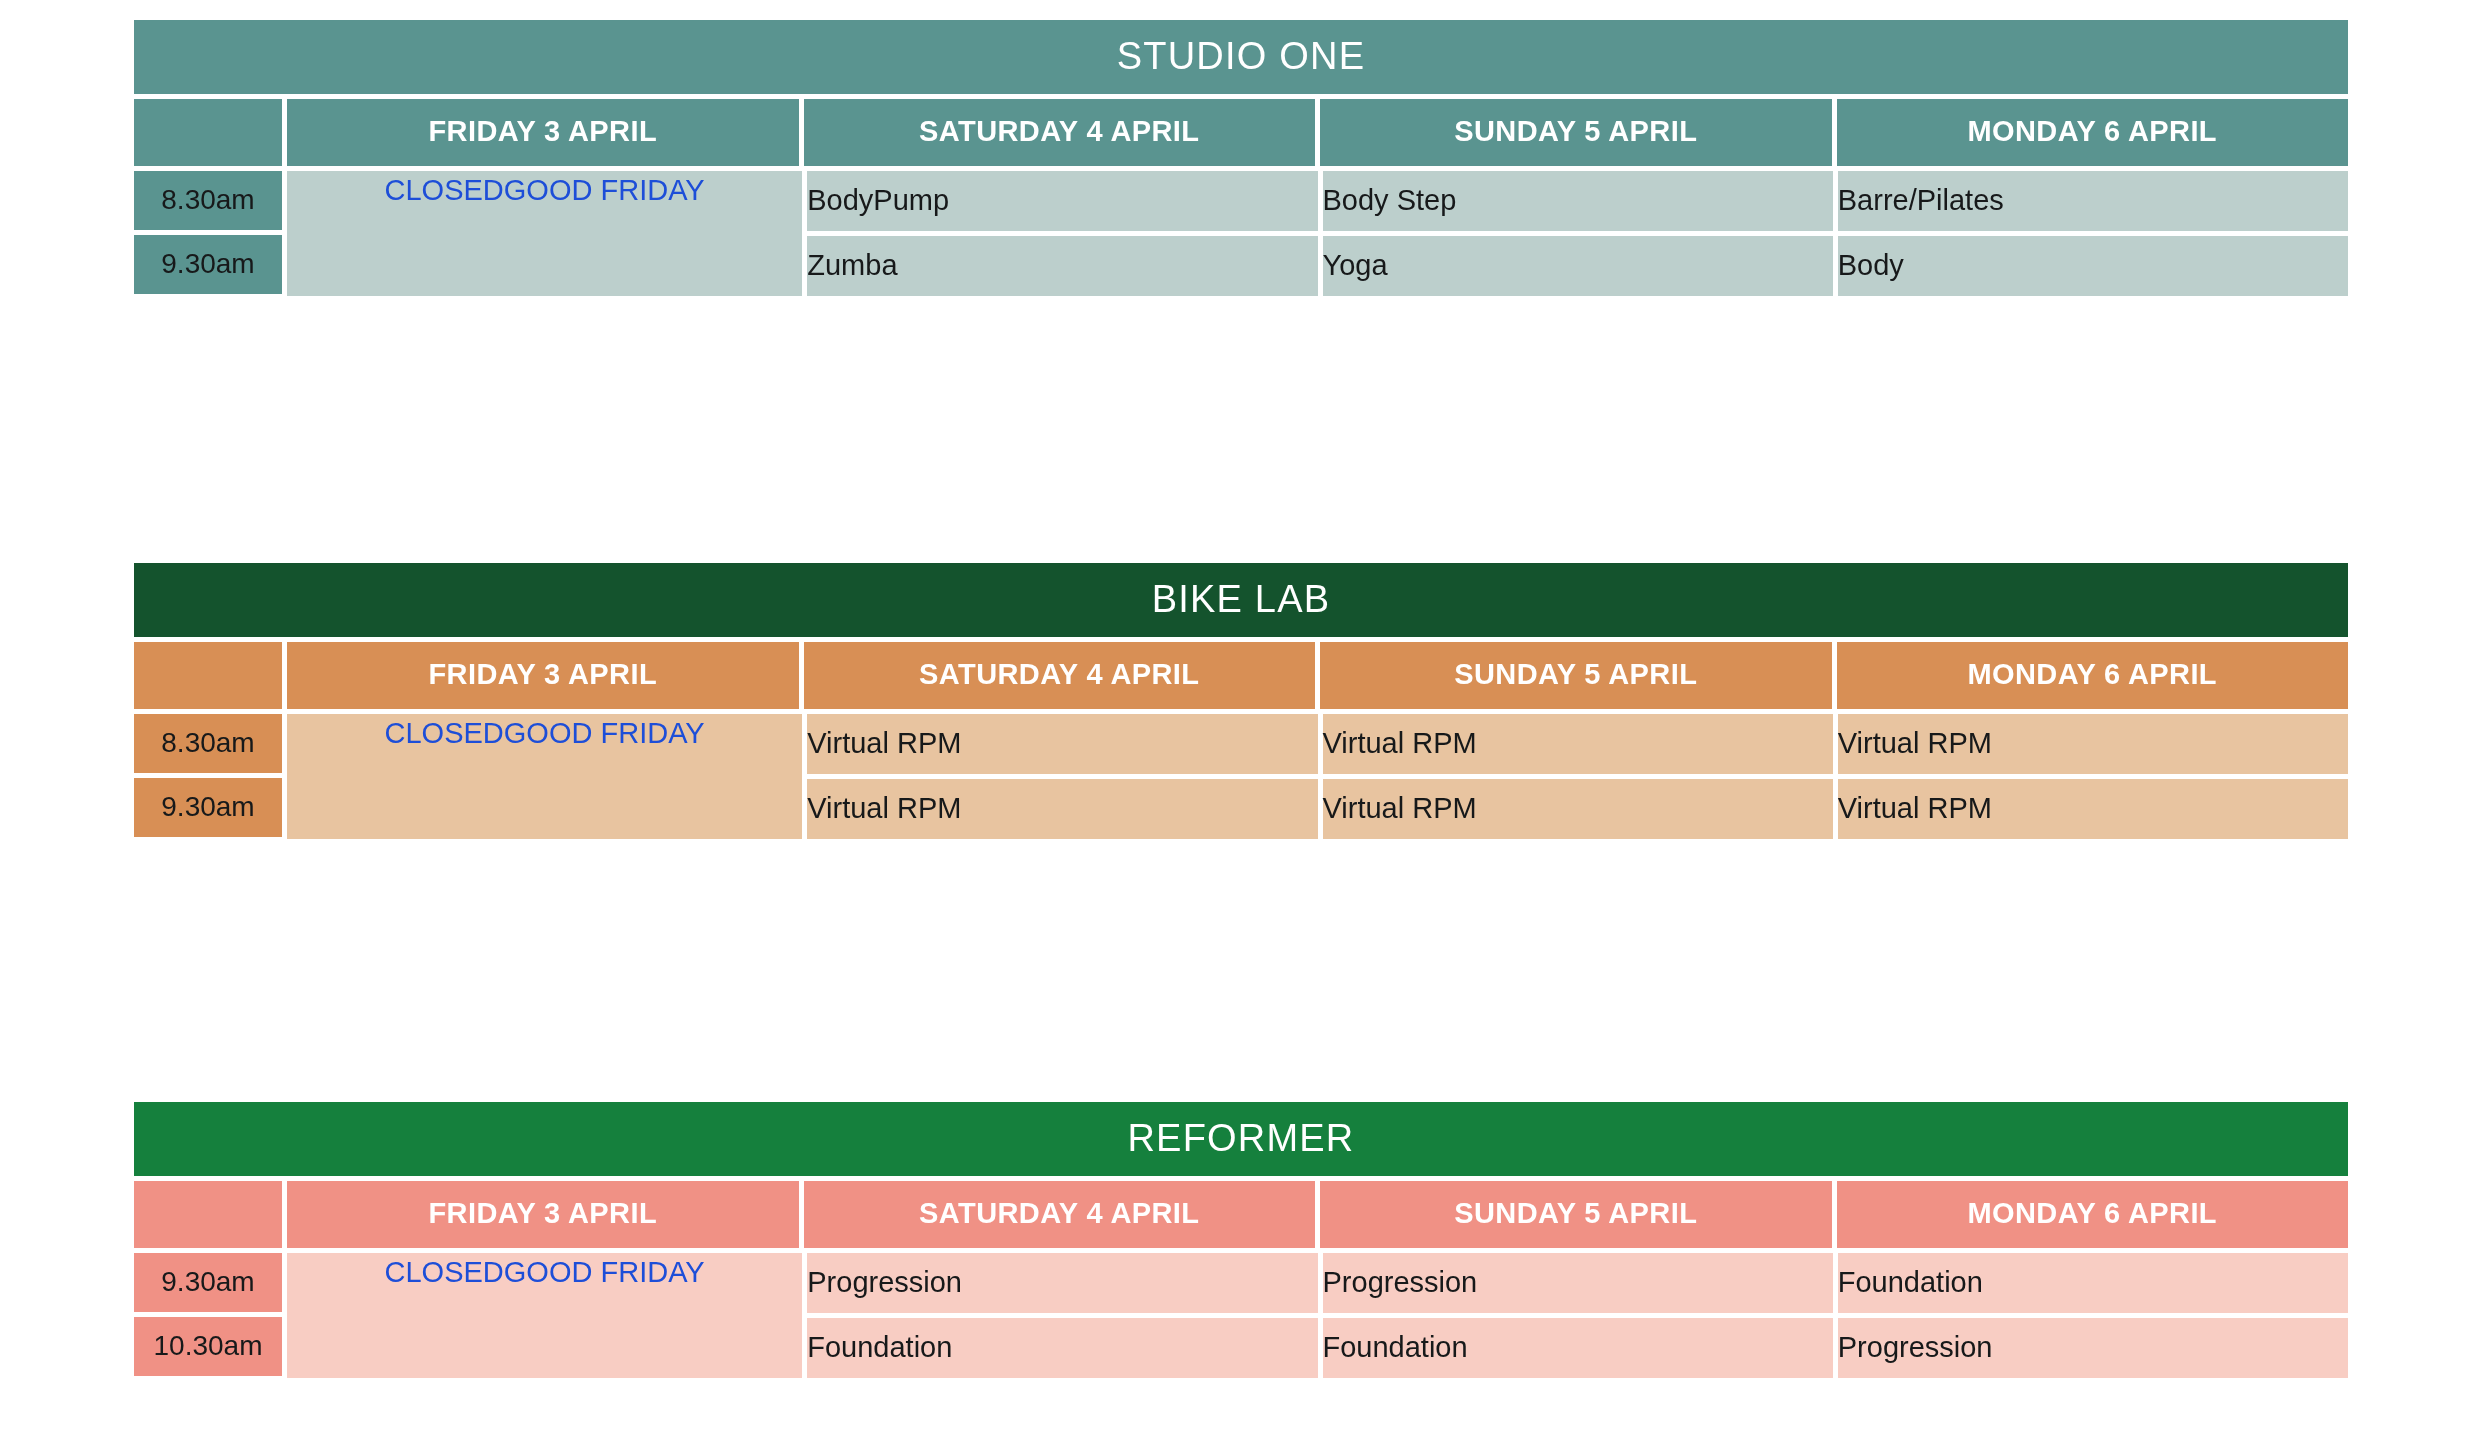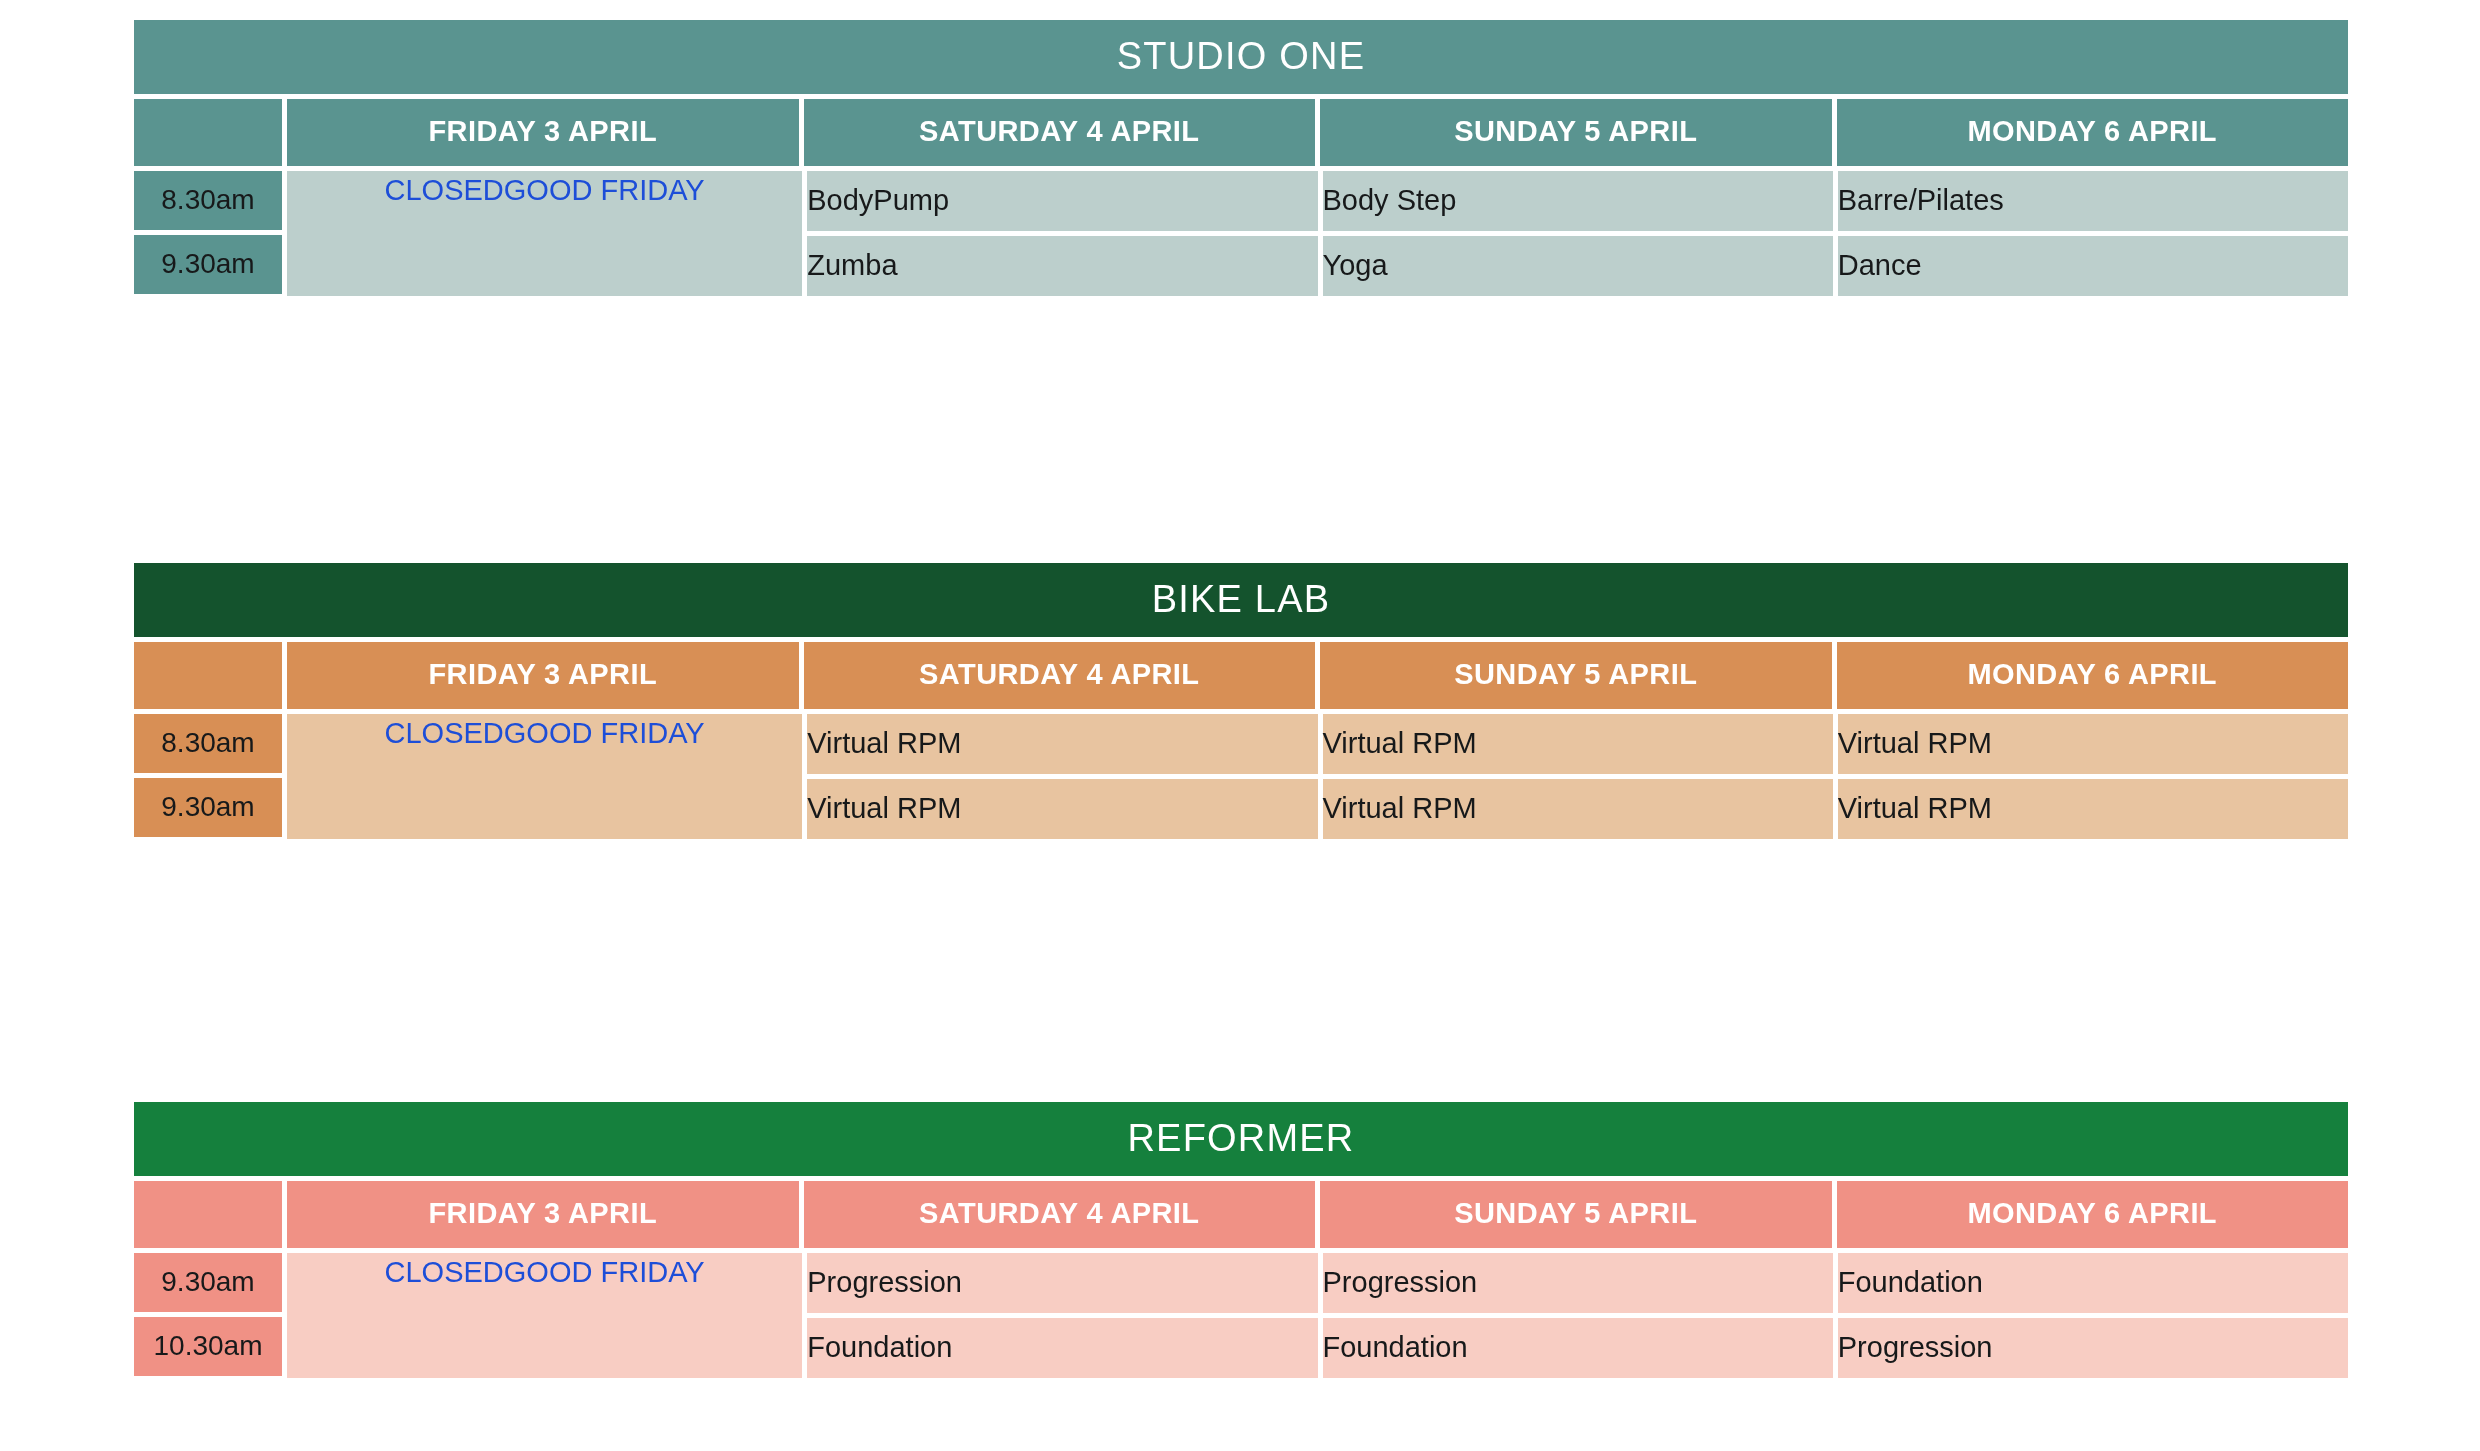"Dance" div.cell-day { text: Dance -> Body }
